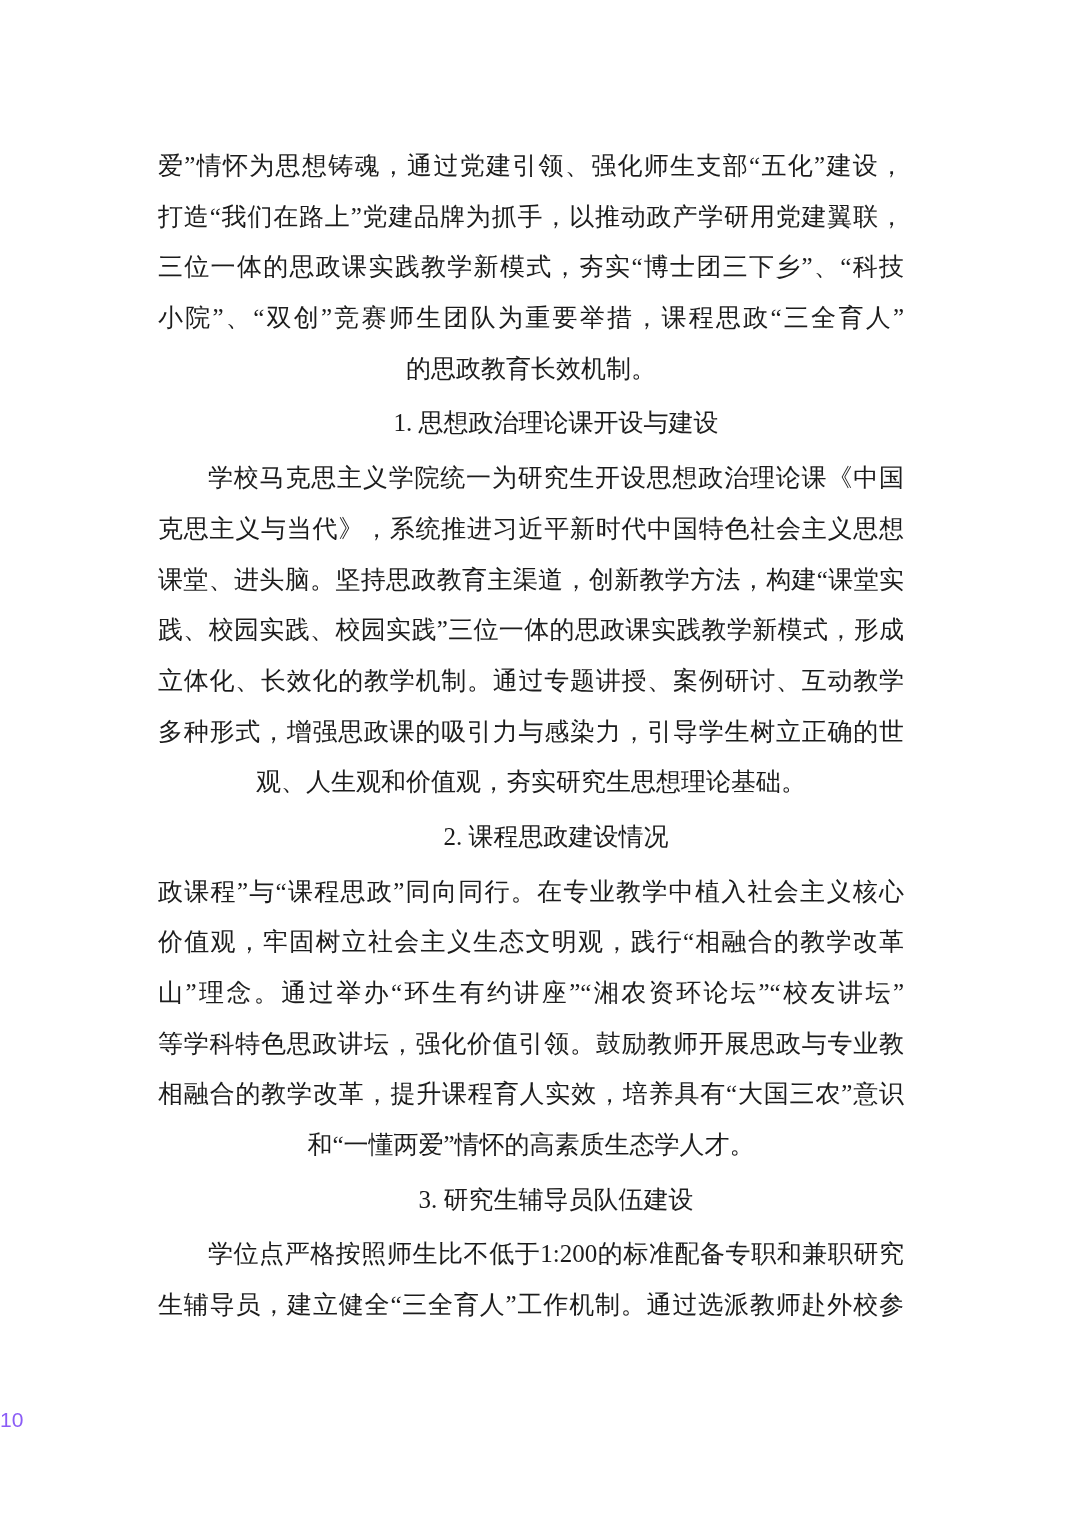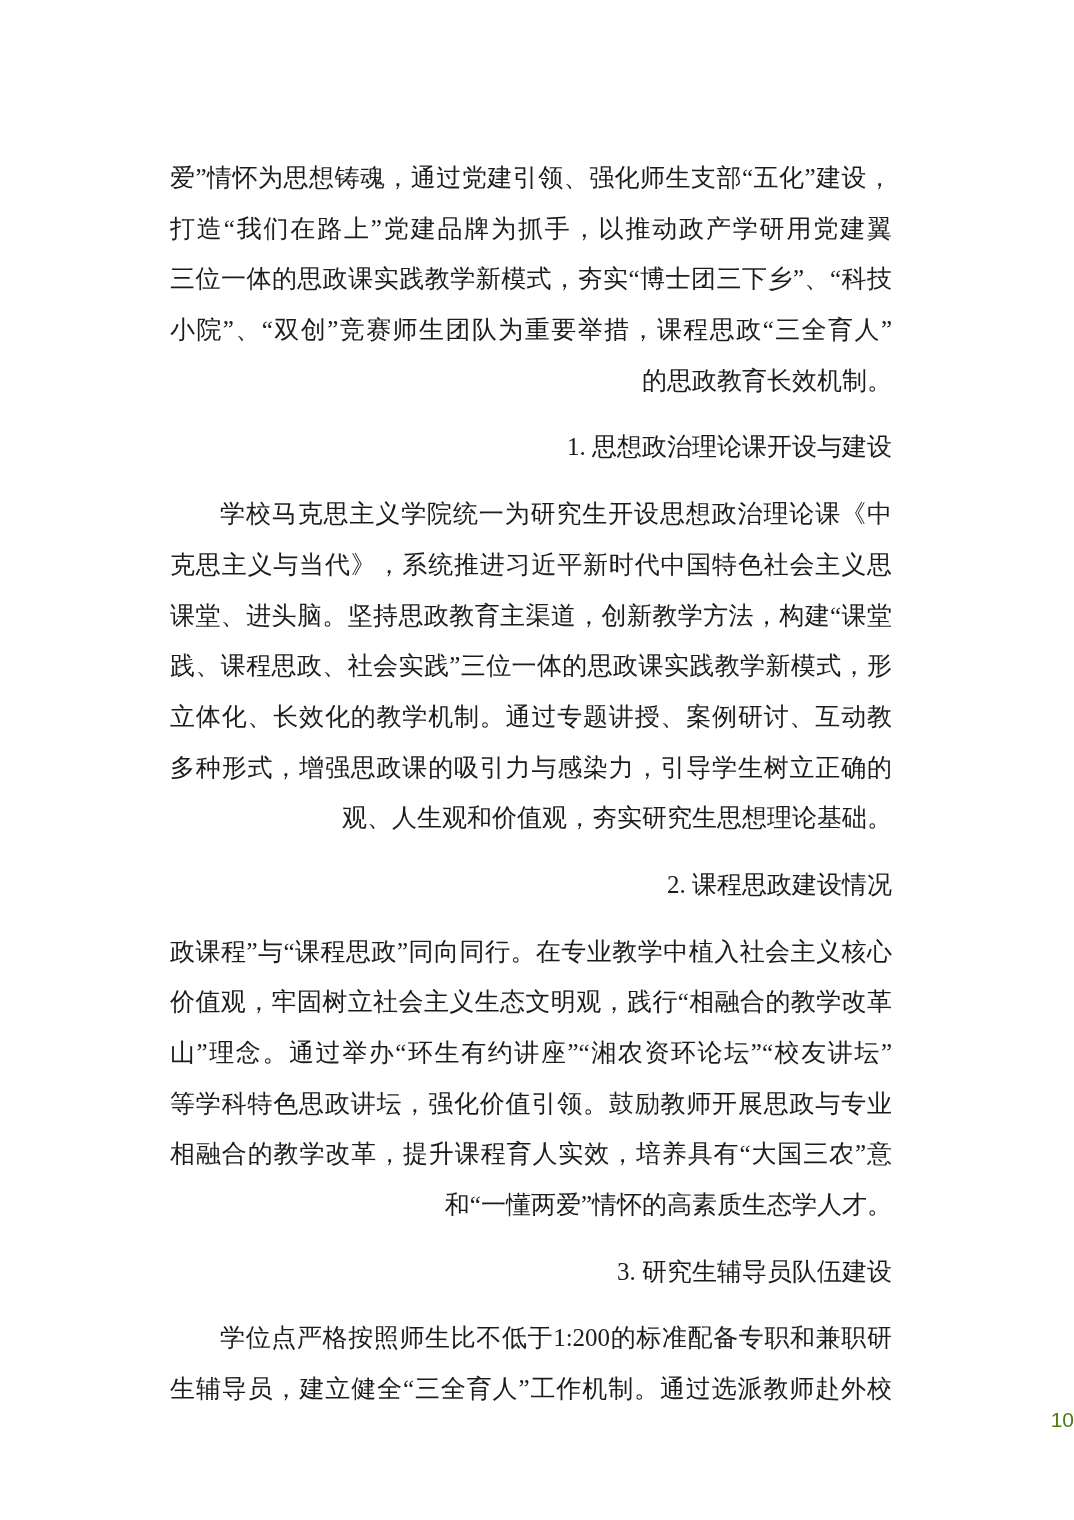"爱”情怀为思想铸魂，通过党建引领、强化师生支部“五化”建设，" .para { margin: 16px -> 4px }
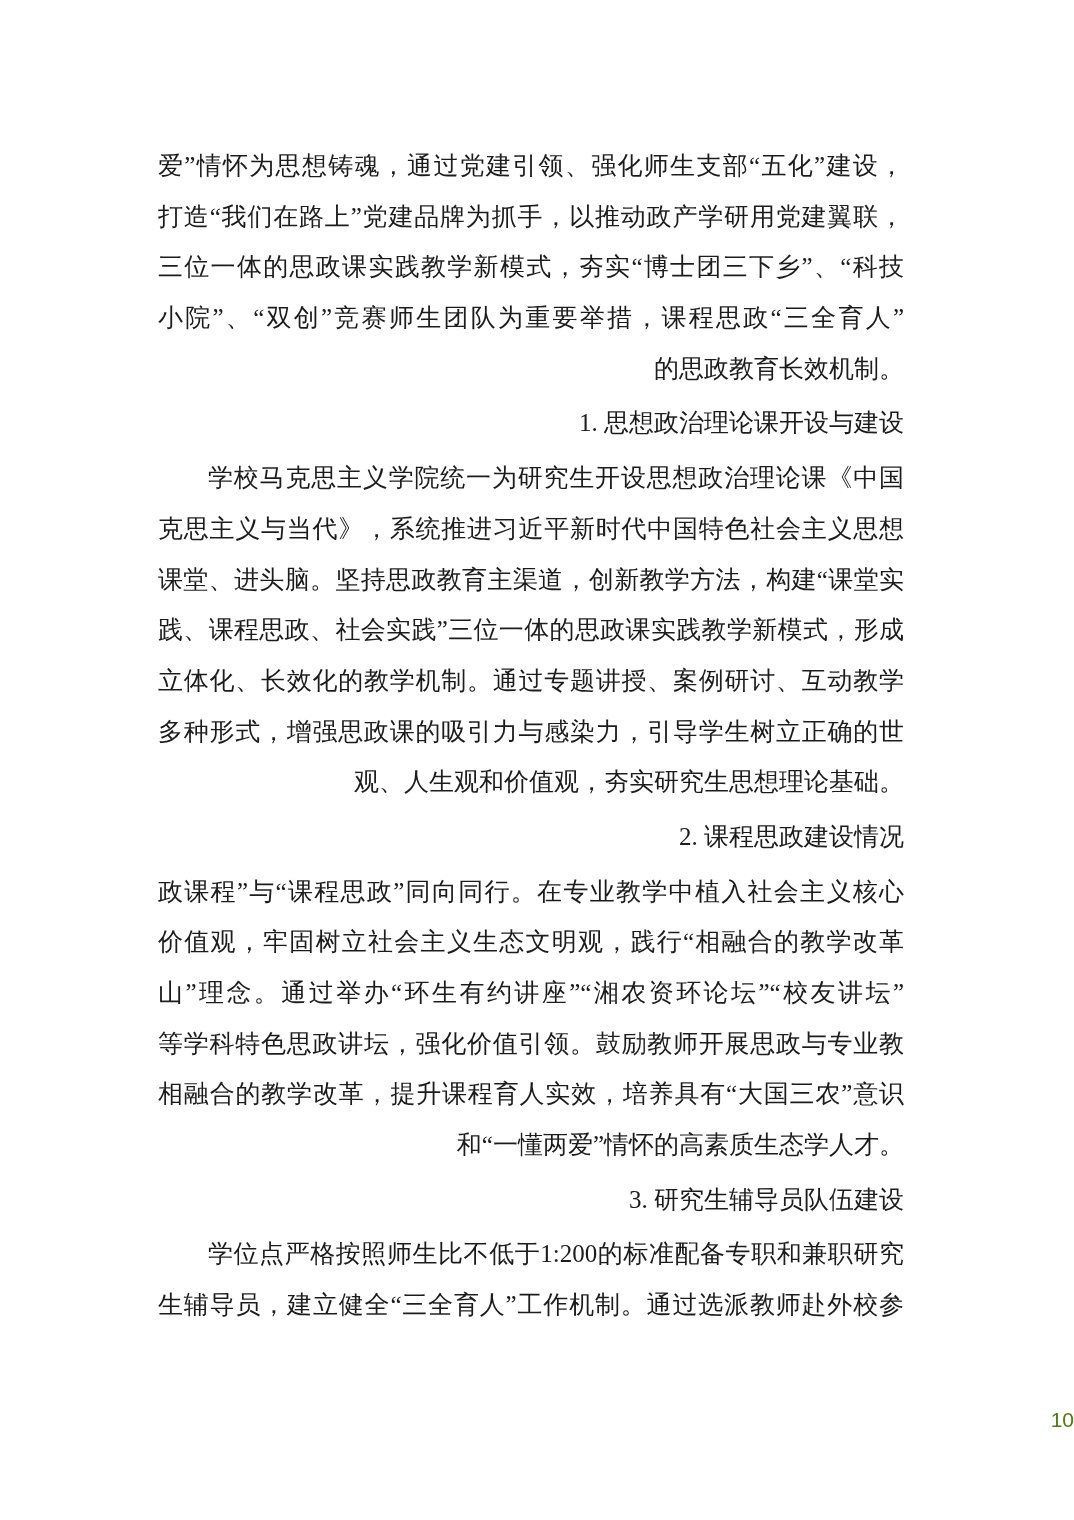"的思政教育长效机制。" .end { text-align: right -> center }
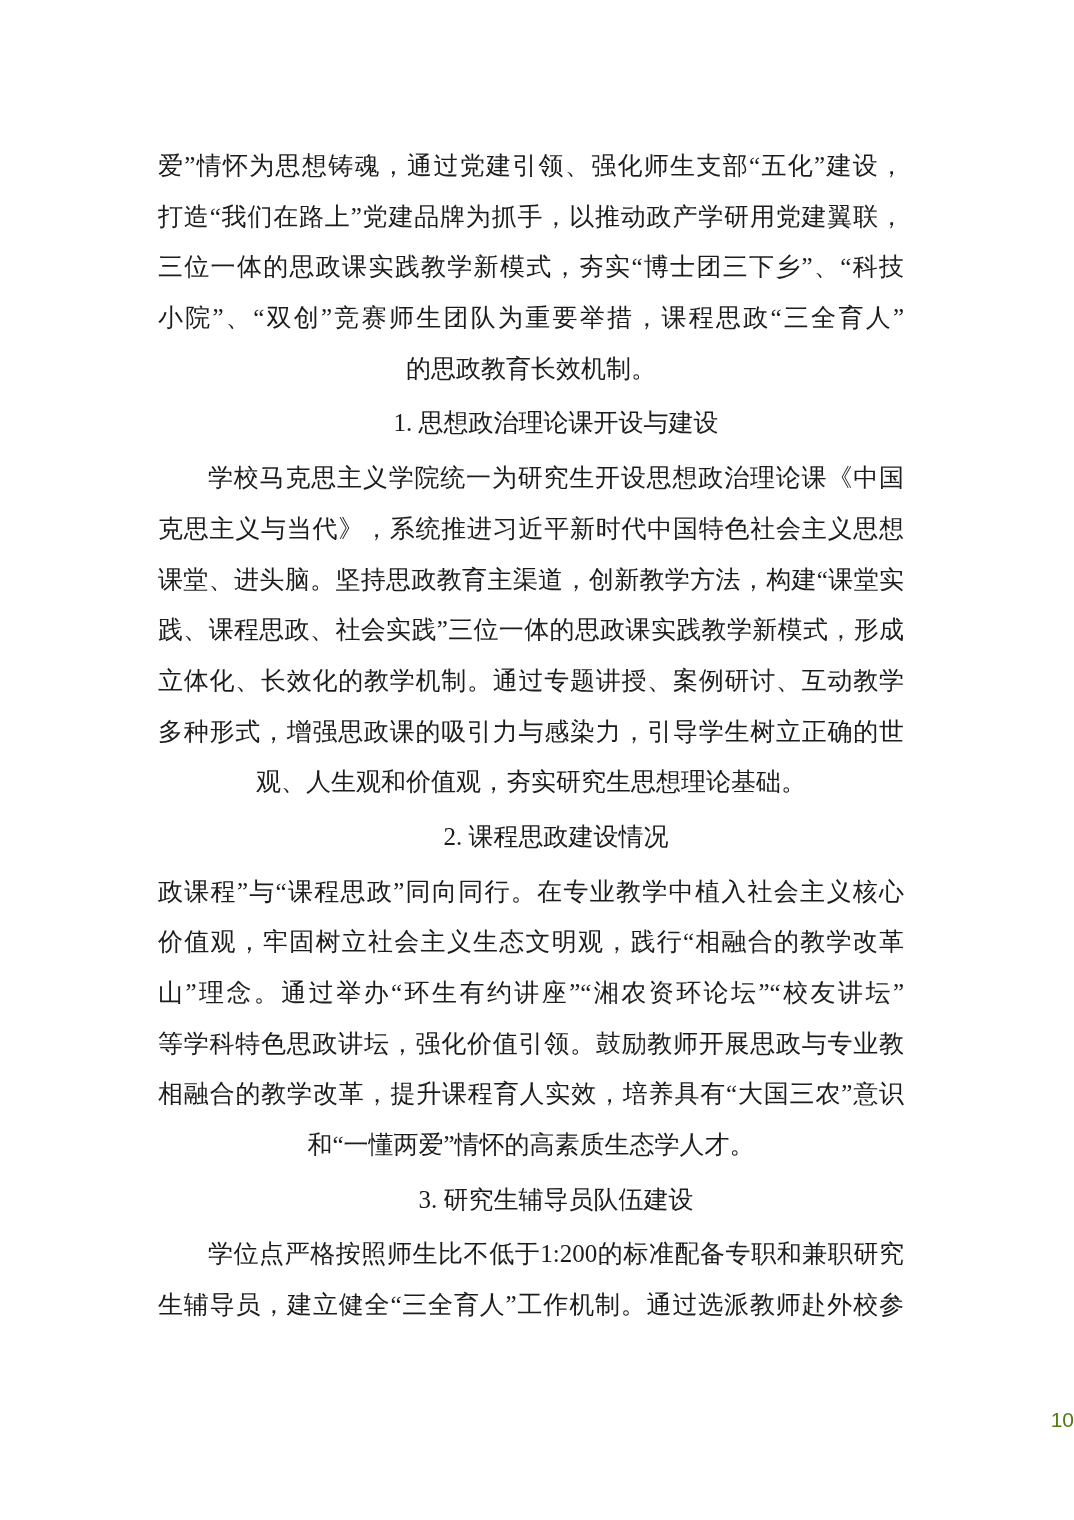"践、课程思政、社会实践”三位一体的思政课实践教学新模式，形成" div.line { text: 课程思政、社会 -> 校园实践、校园 }
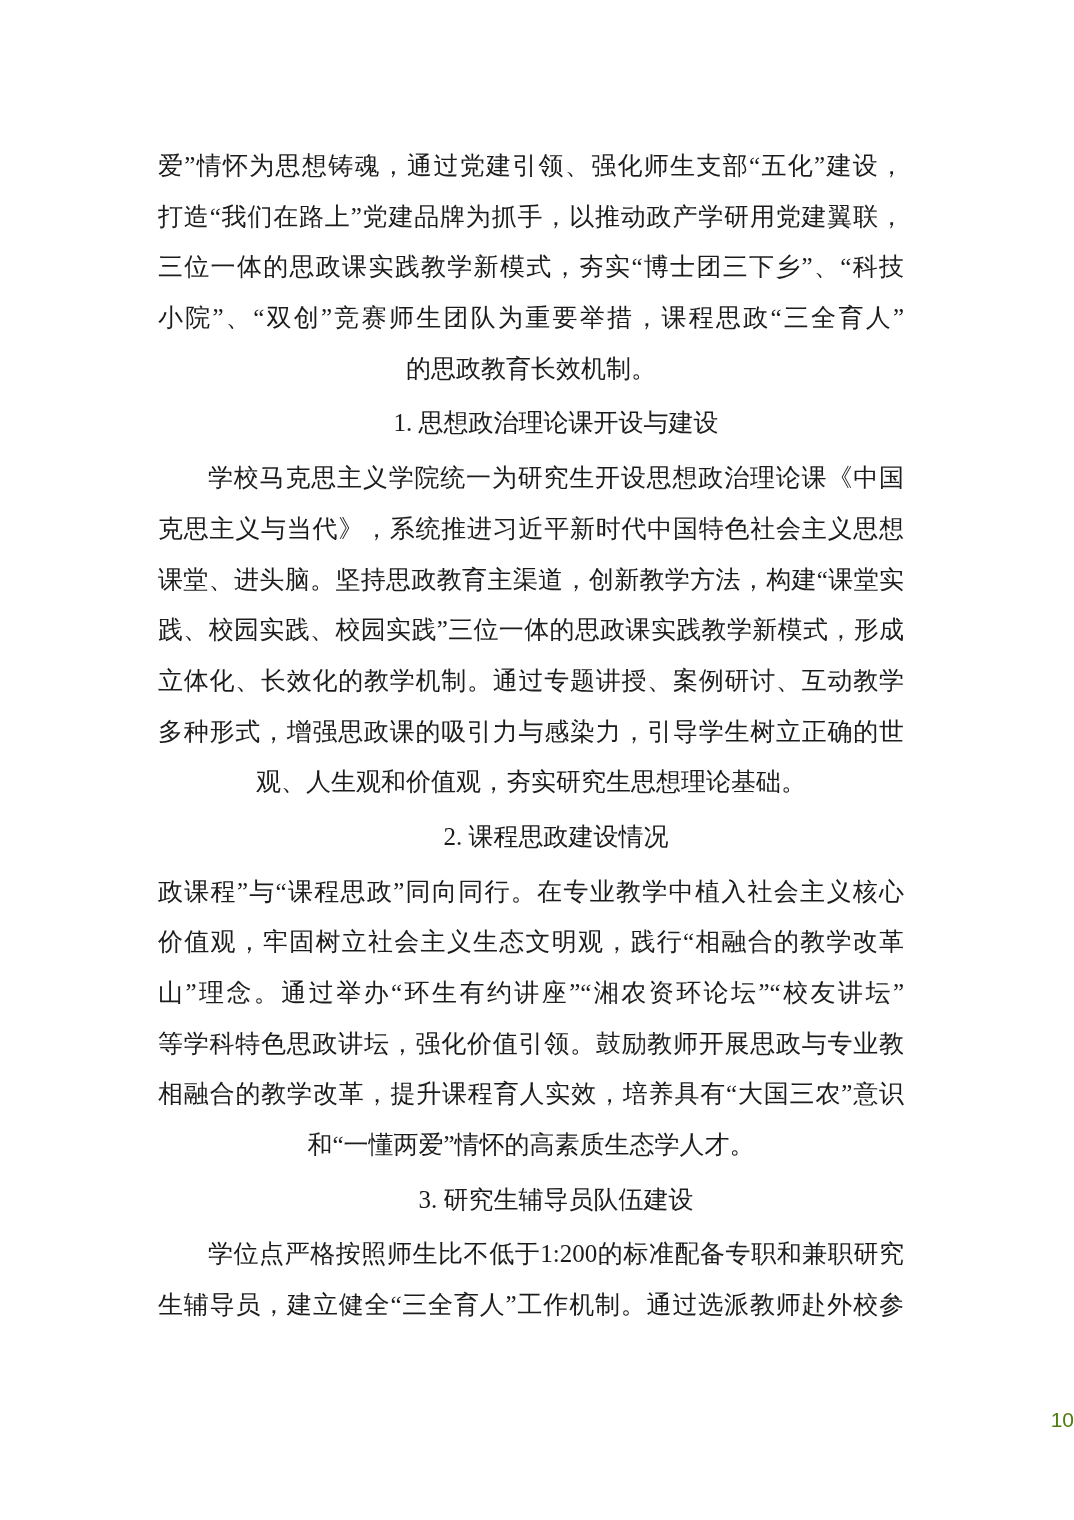"10" .page-number { color: #4d7c0f -> #8b5cf6; text-align: right -> left }
